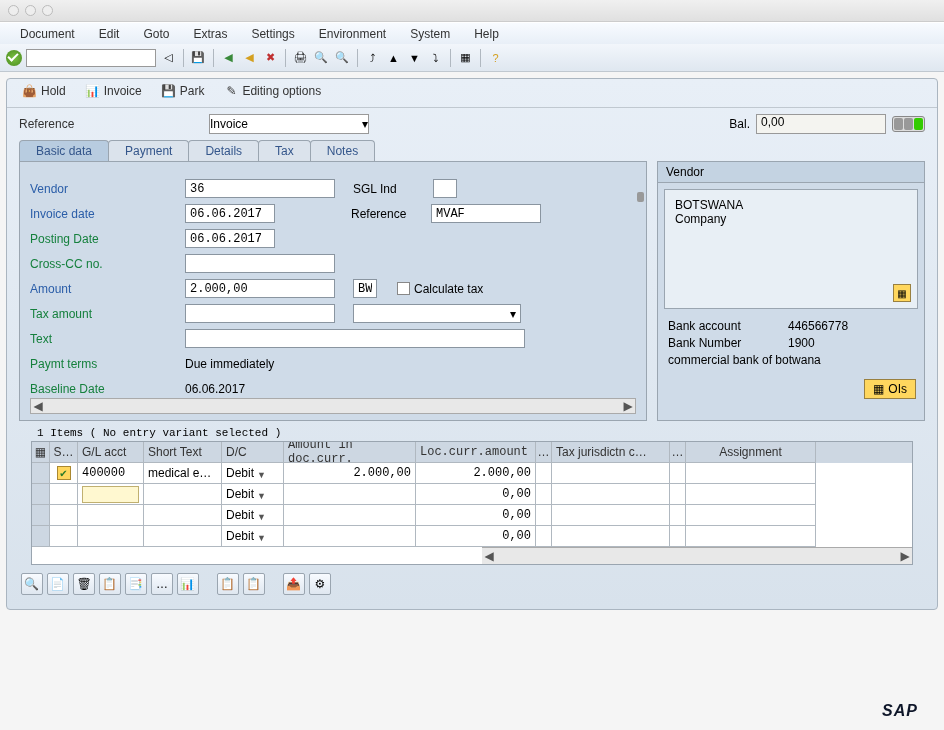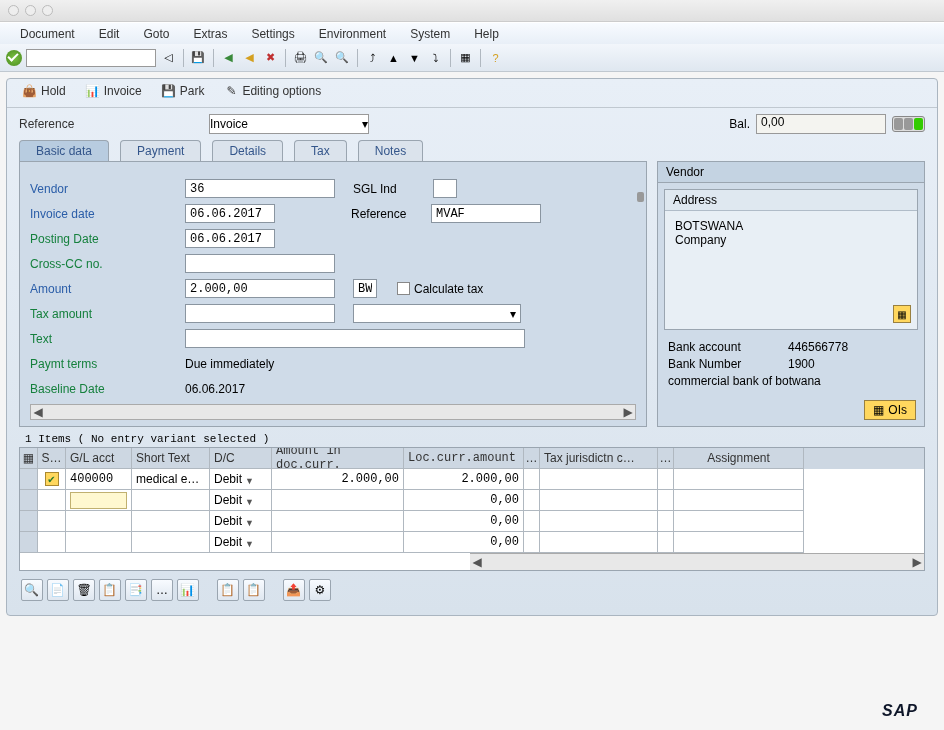"Basic data" .tab-area { gap: 12px -> 0 }
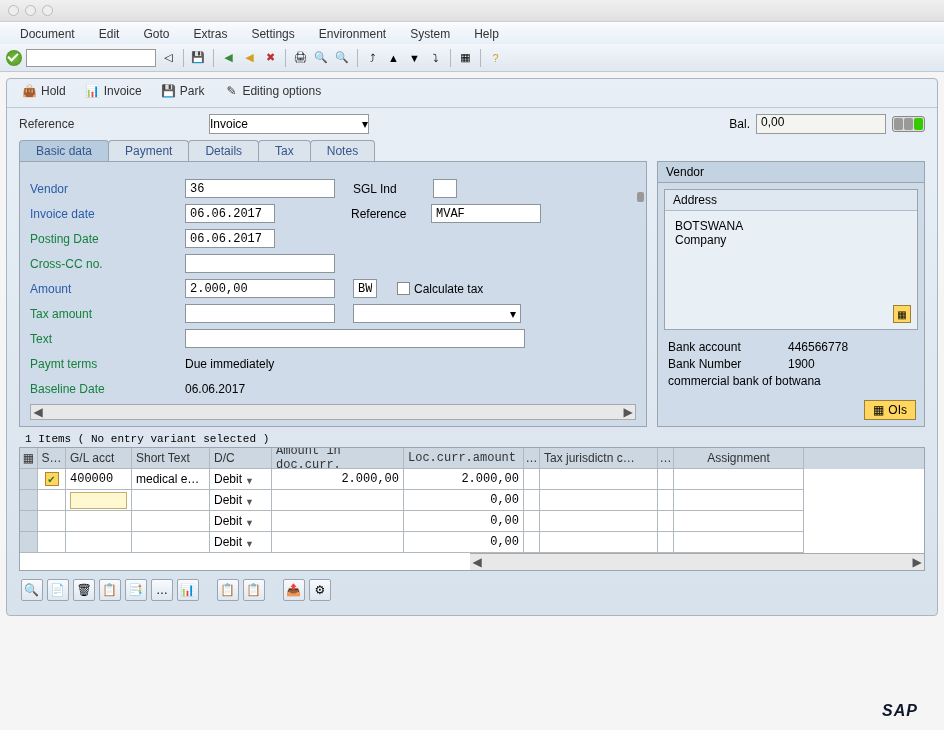"Address" div.address-hdr { html: <div>Address</div> -> none }
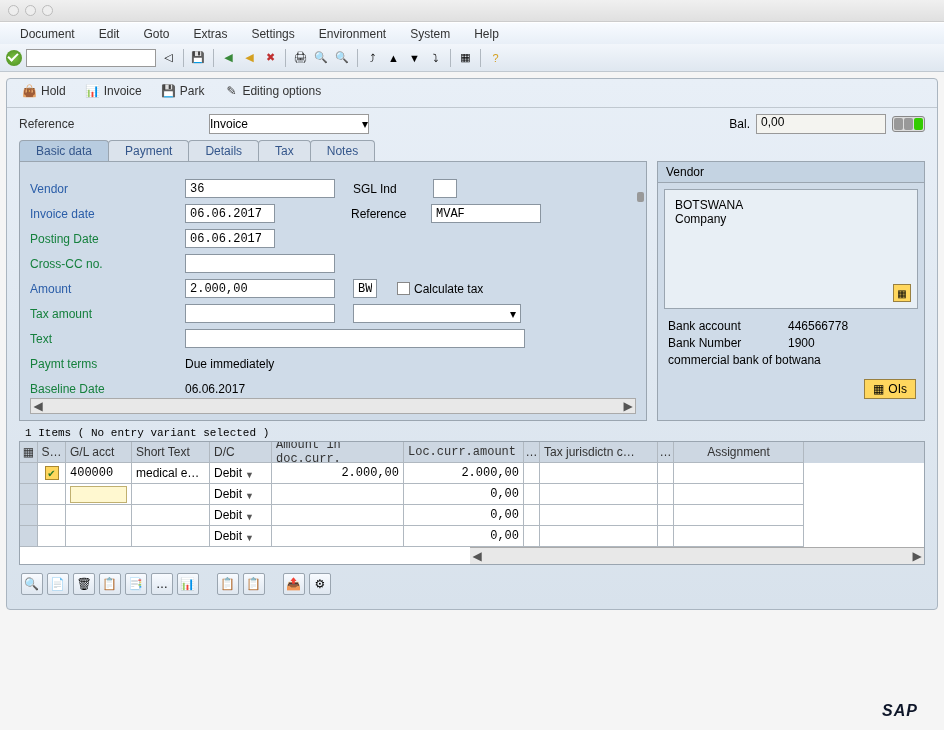"1 Items ( No entry" .items-section { margin: 4px 12px 0 -> 4px 24px 0 }
